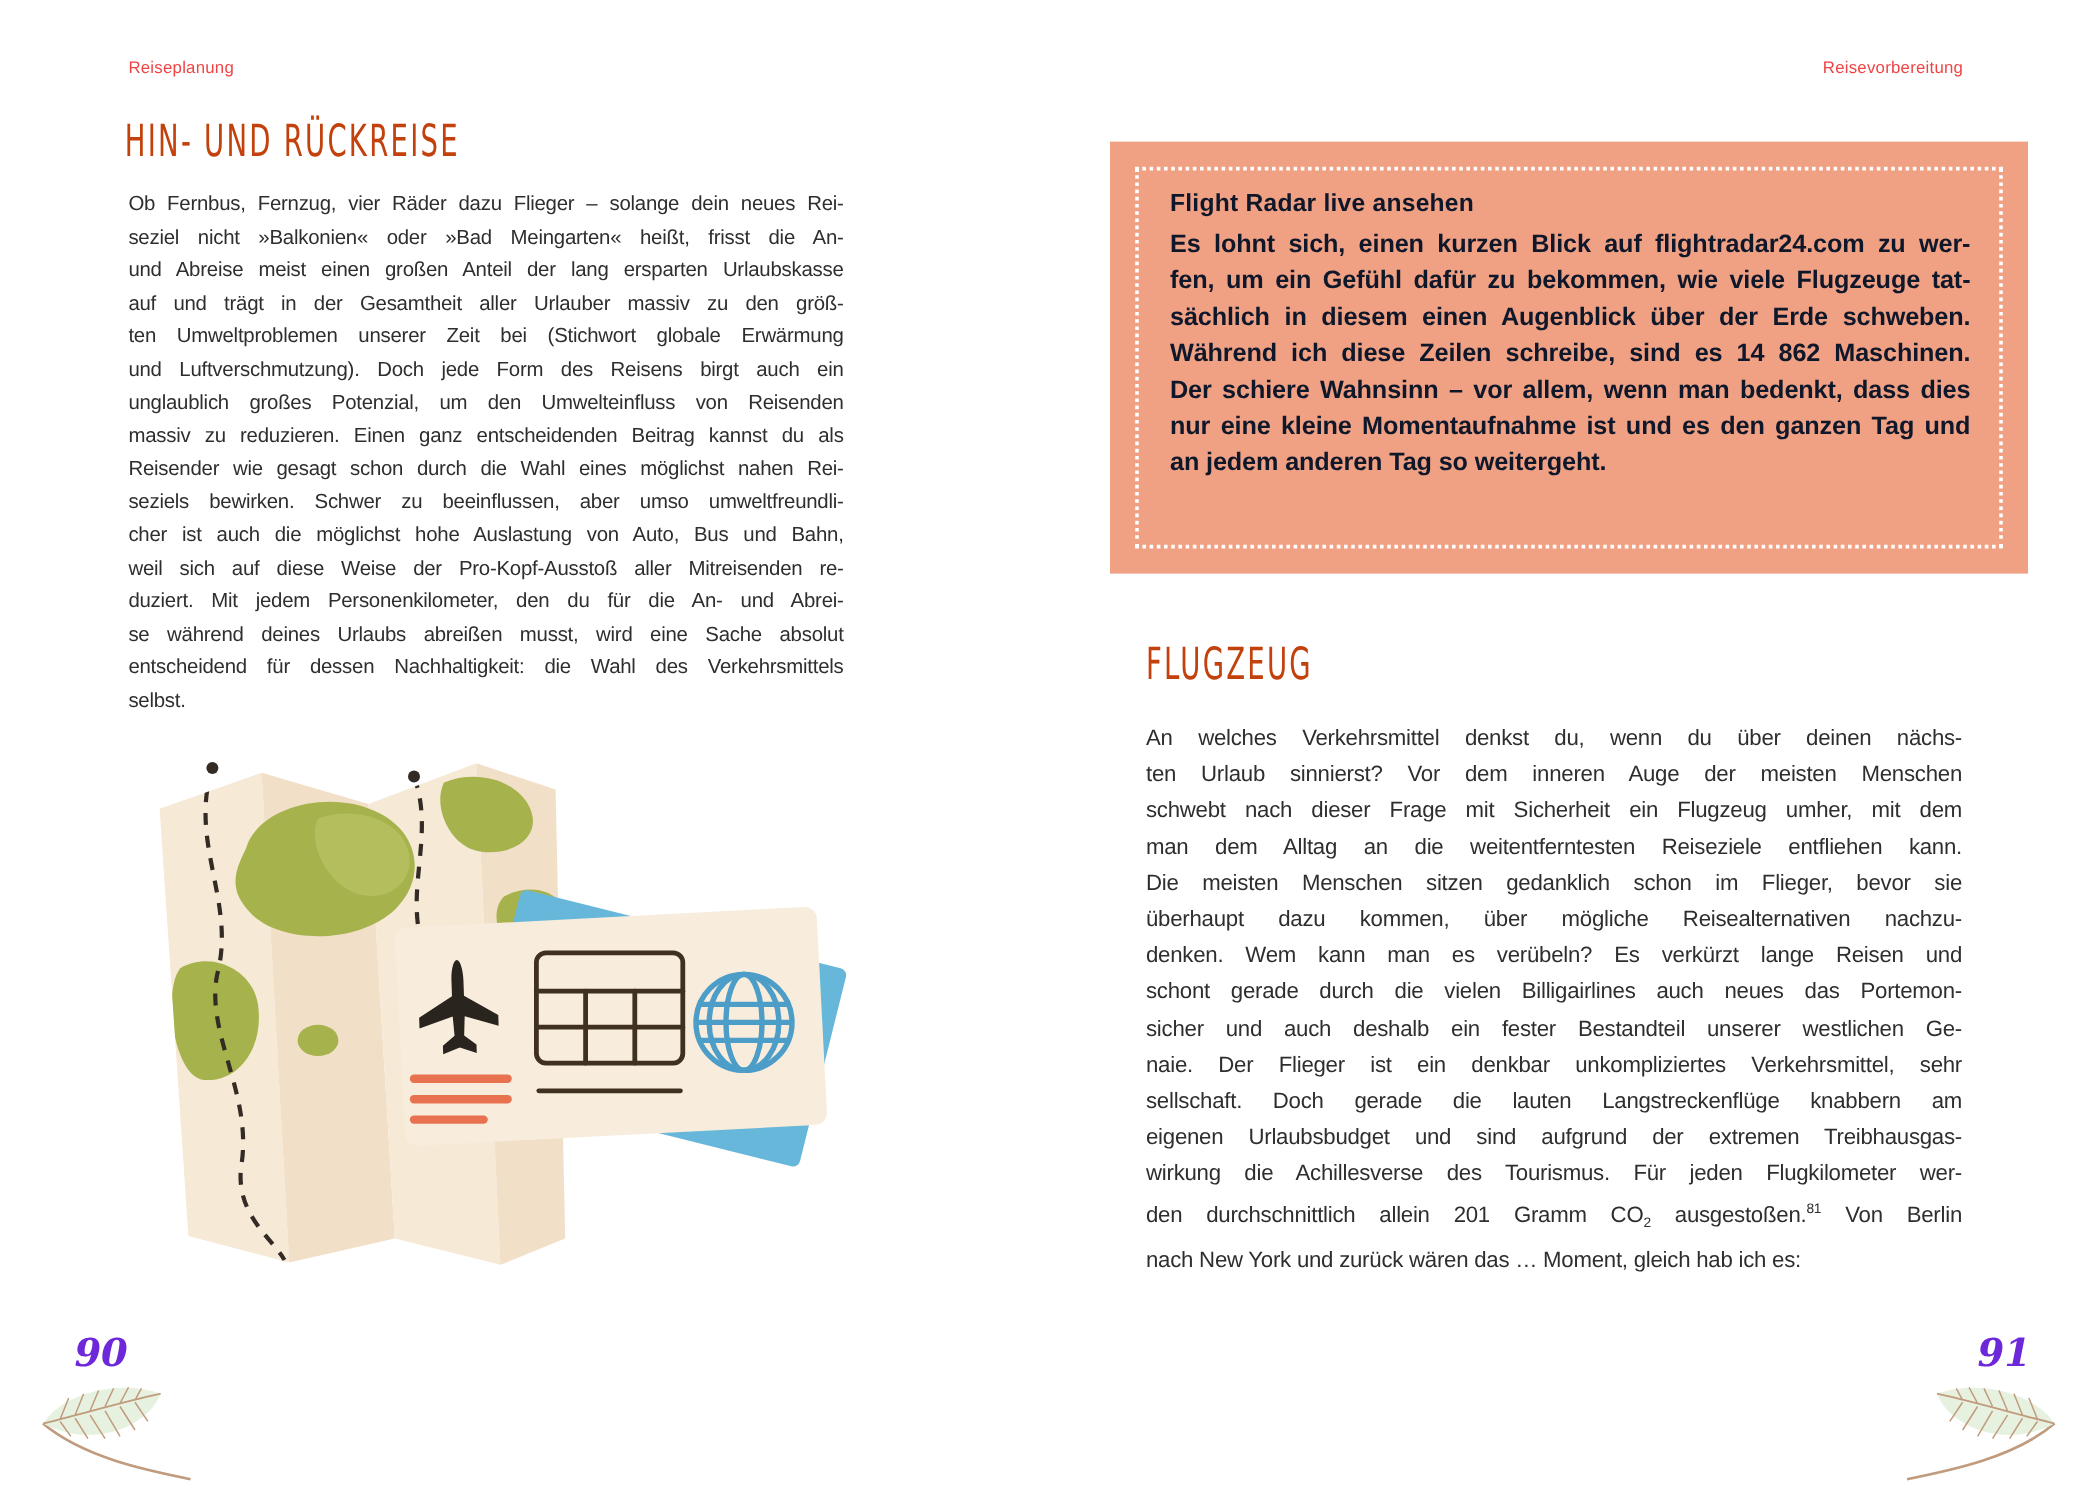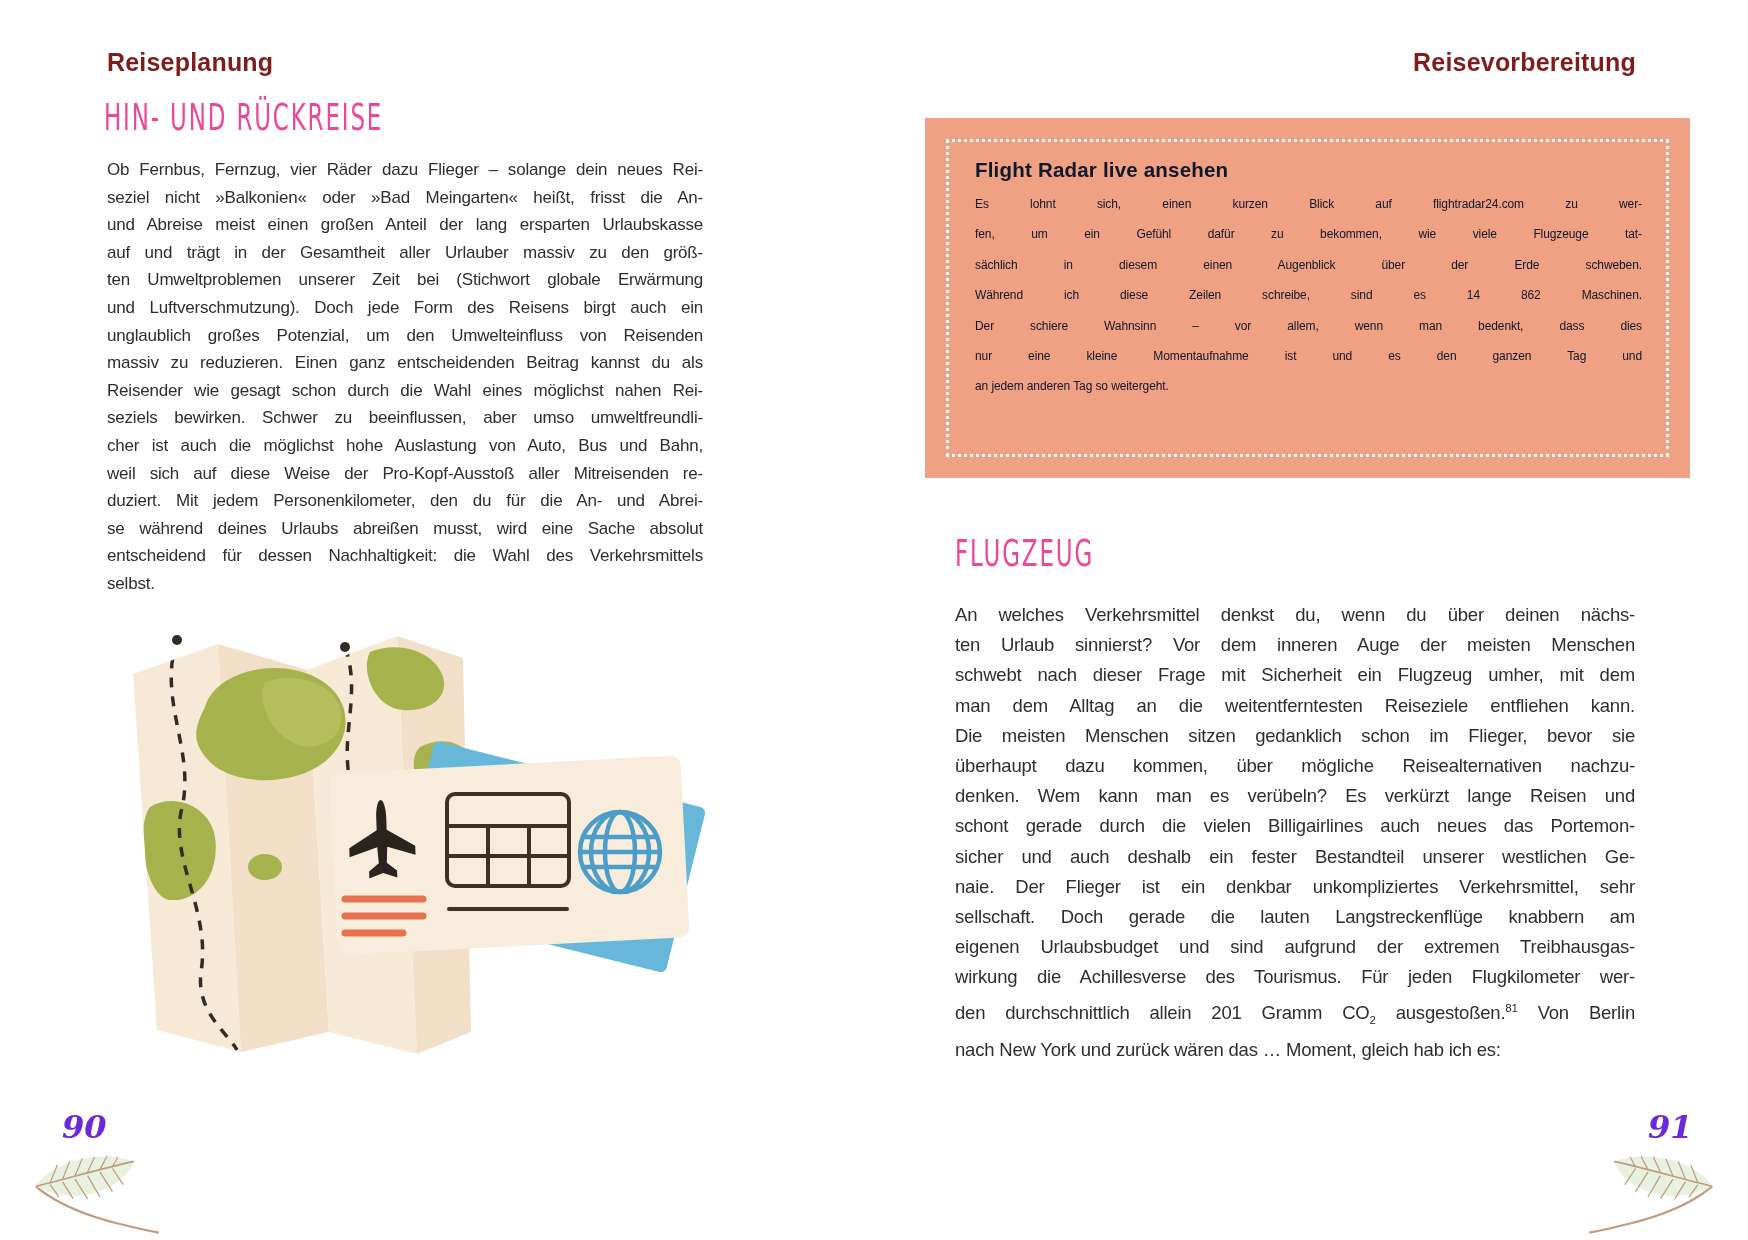"Reiseplanung" .running-head { color: #7f1d1d -> #ef4444; font-size: 25px -> 14px; font-weight: bold -> normal }
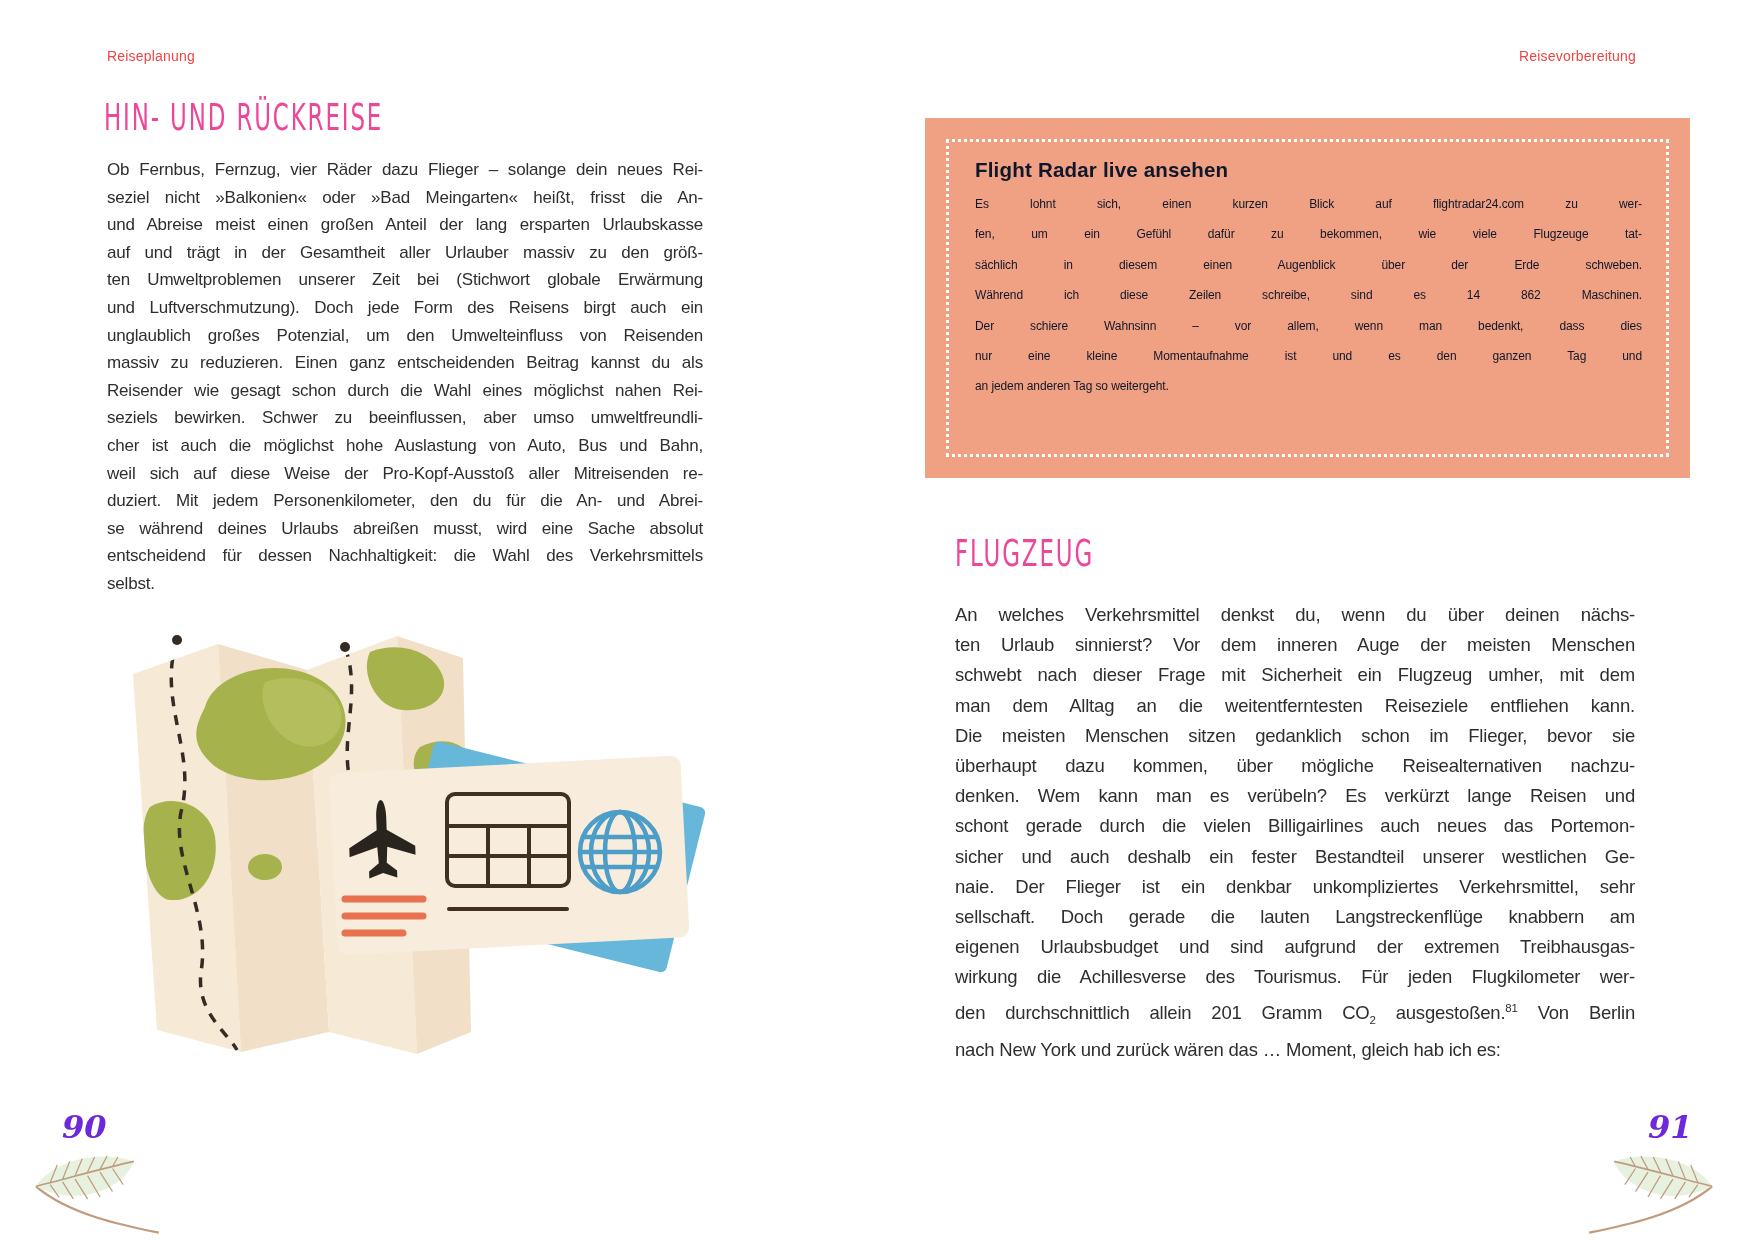"HIN- UND RÜCKREISE" .hand-heading { color: #ec4899 -> #c2410c }
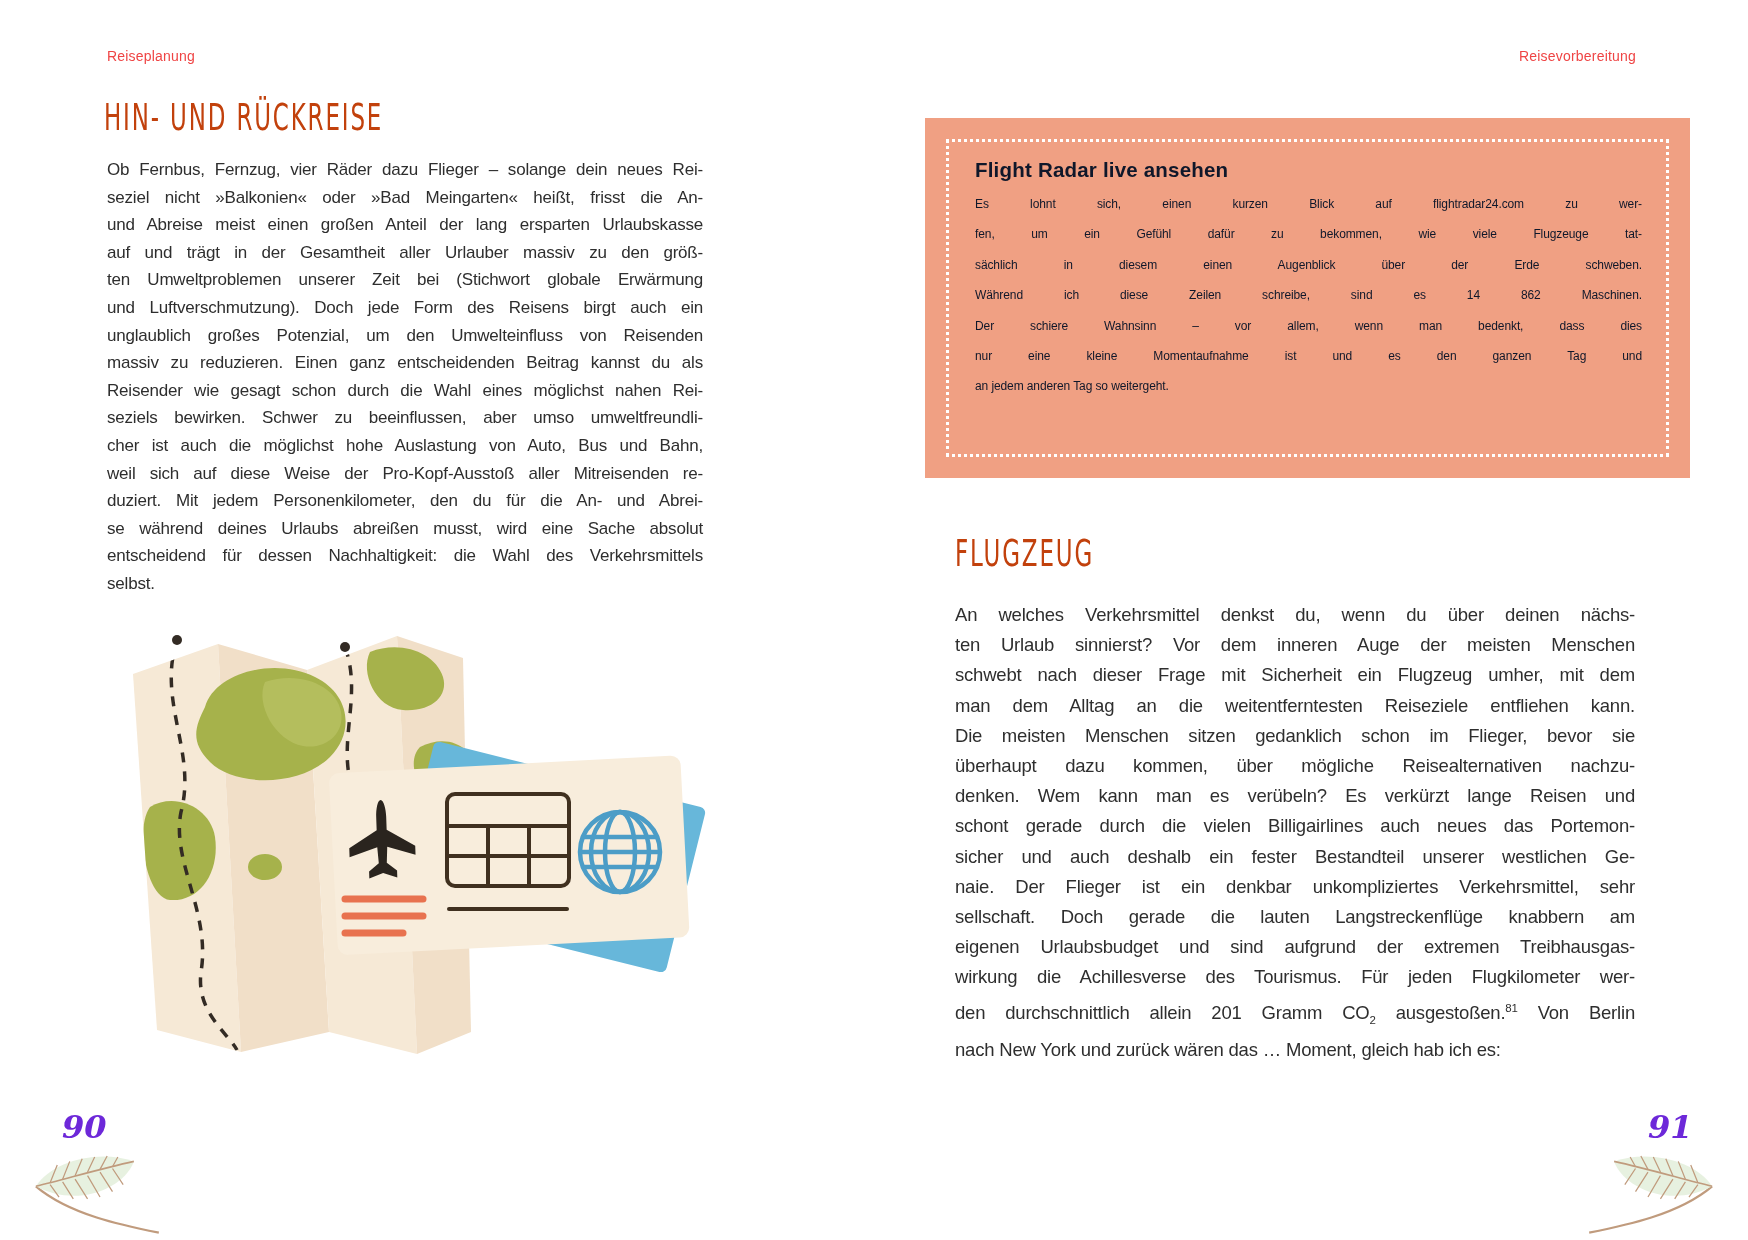"Es lohnt sich, einen kurzen" .callout-lines { font-size: 12px -> 21px; font-weight: none -> bold }
